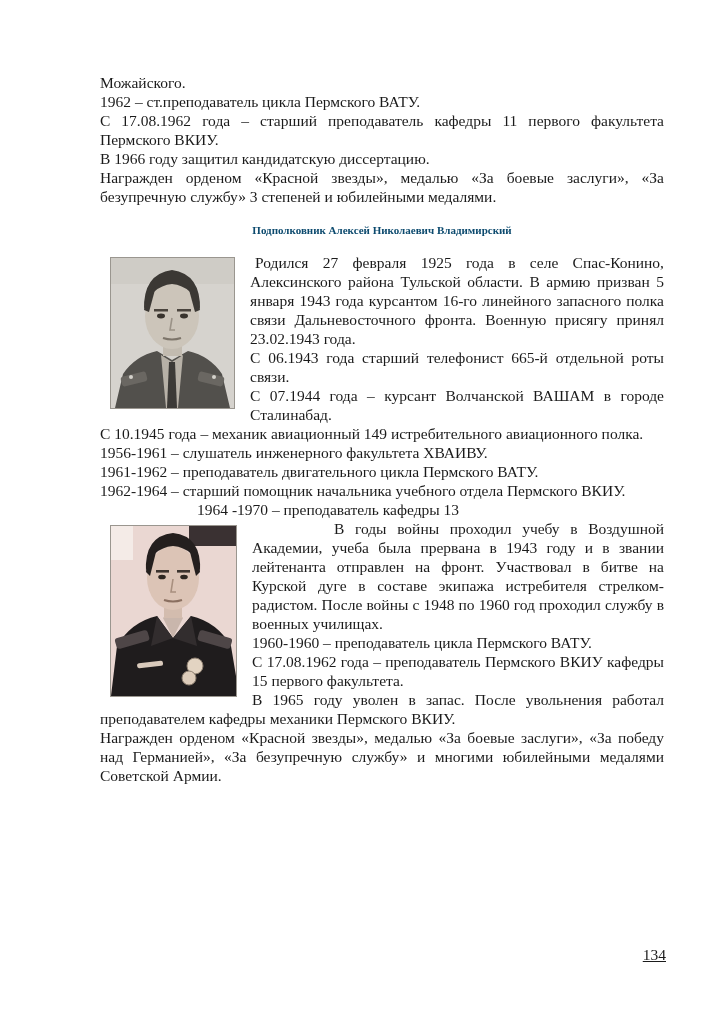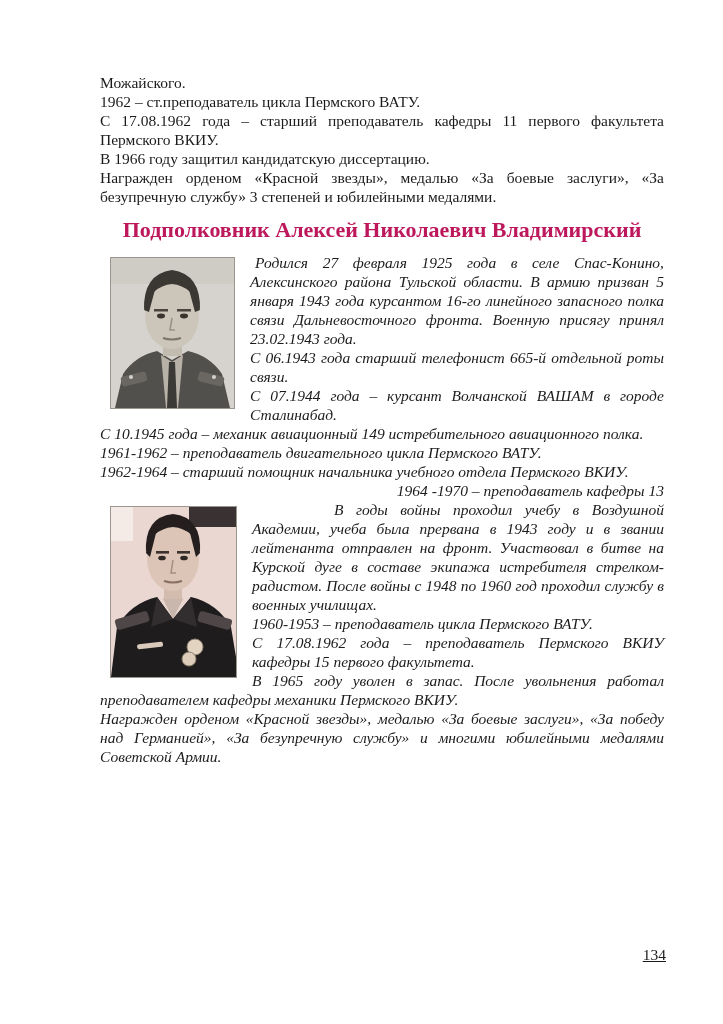"Подполковник Алексей Николаевич" h2 { color: #be185d -> #0c4a6e; font-size: 22px -> 11px }
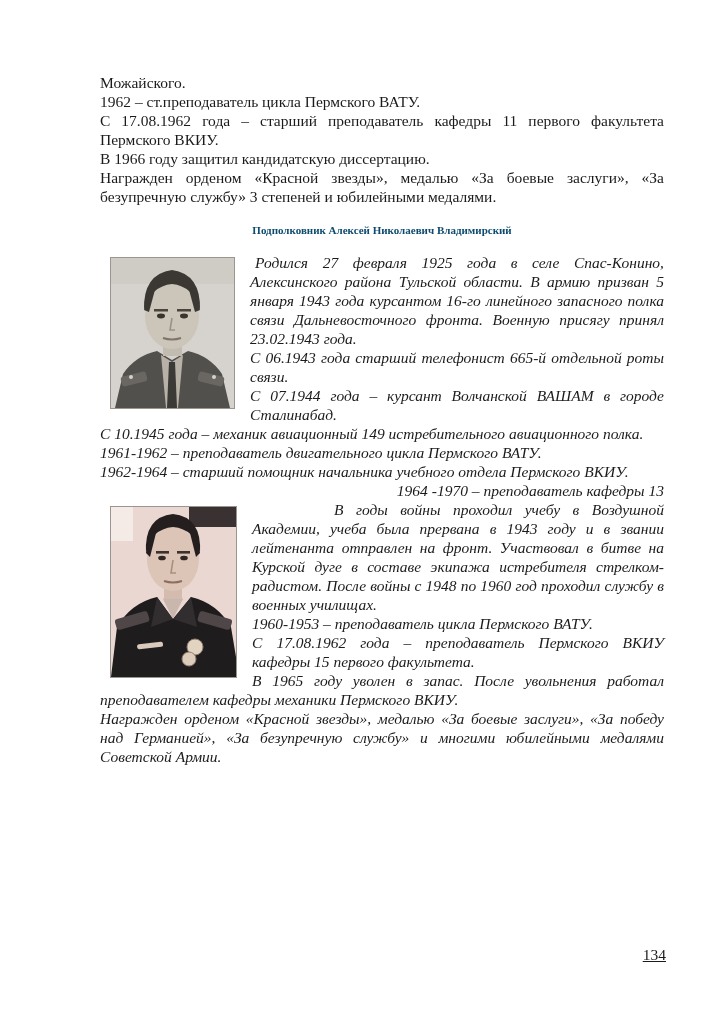"Родился 27 февраля 1925 года" .section { font-style: italic -> none }
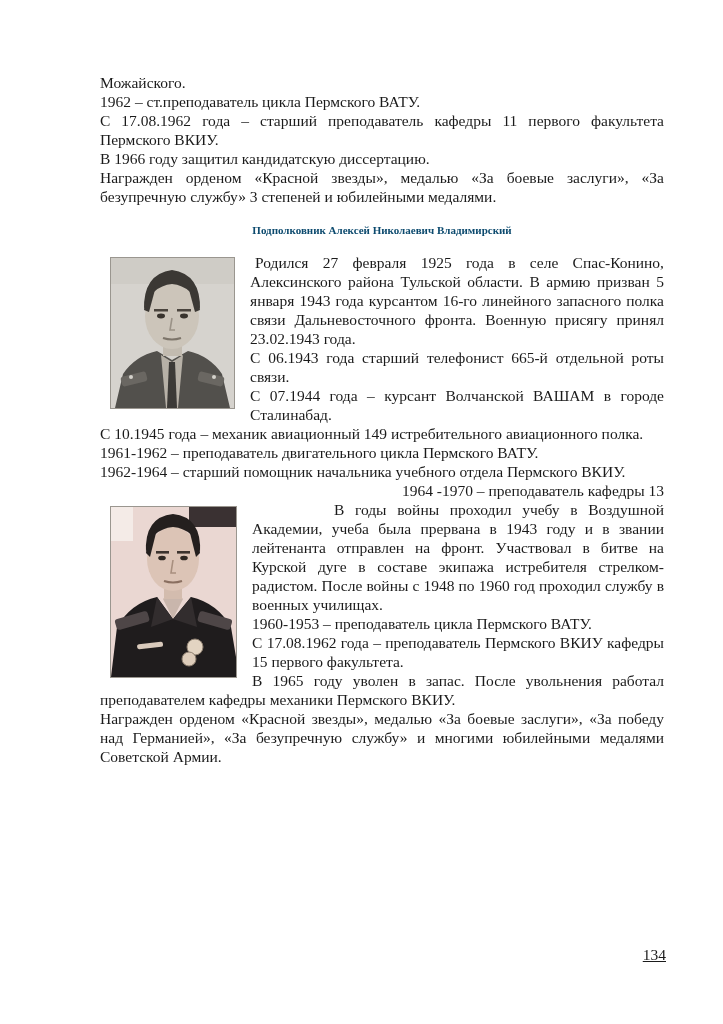"1956-1961 – слушатель инженерного" p { html: none -> <p>1956-1961 – слушатель инженерного факультета ХВАИВУ.</p> }
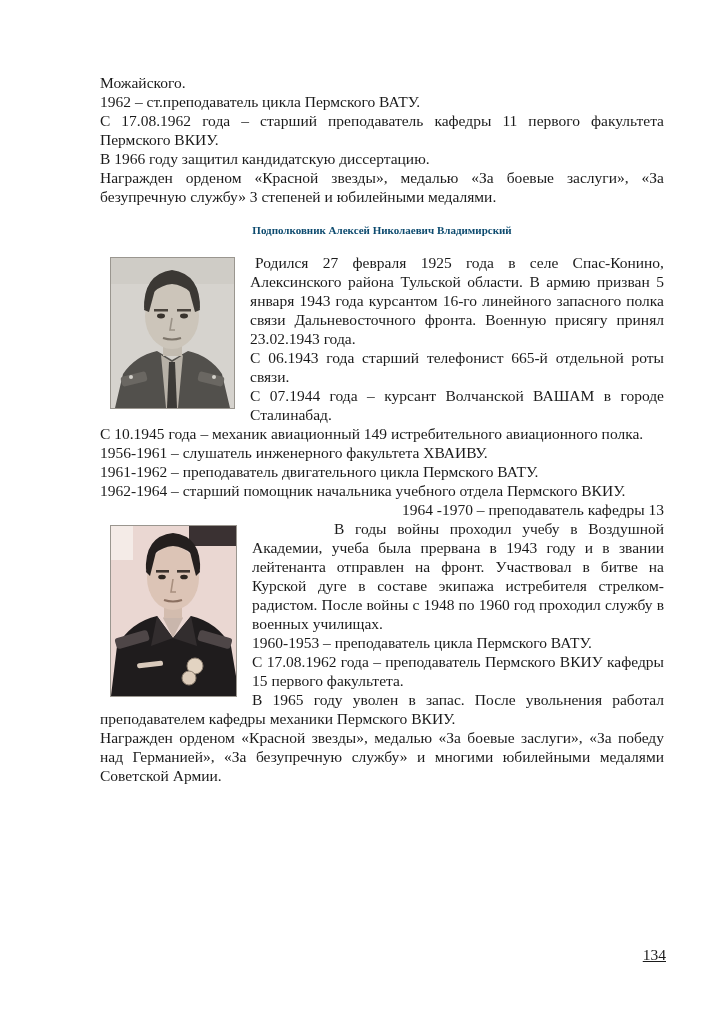"1964 -1970 – преподаватель кафедры" .indent-line { text-align: right -> left }
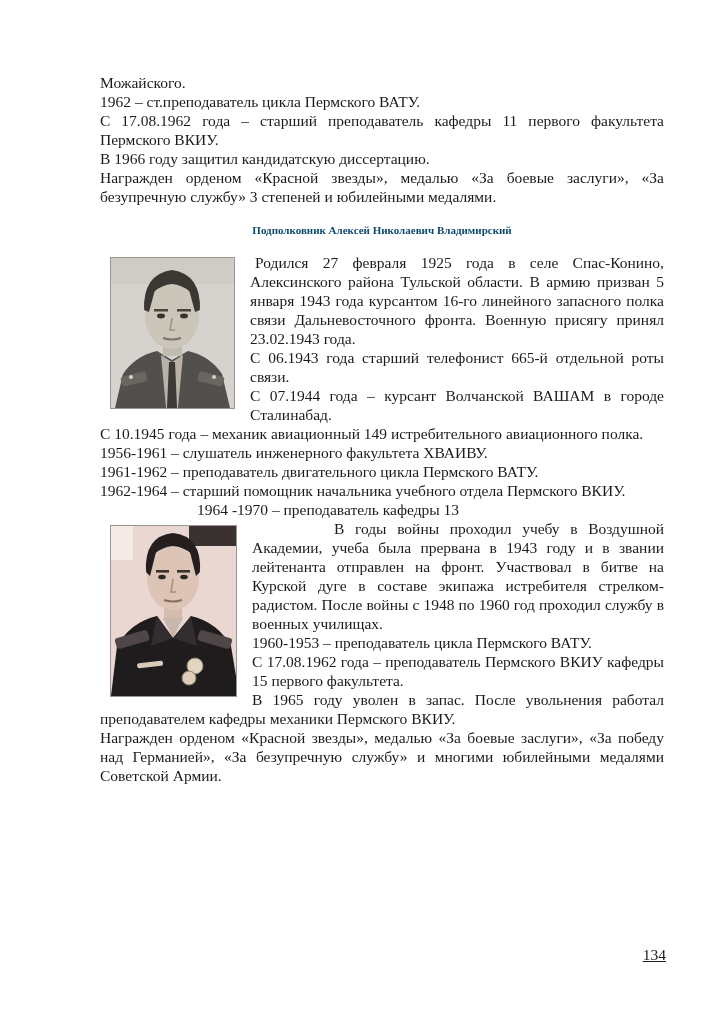"1960-1953 – преподаватель цикла" p { text: 1960-1953 -> 1960-1960 }
